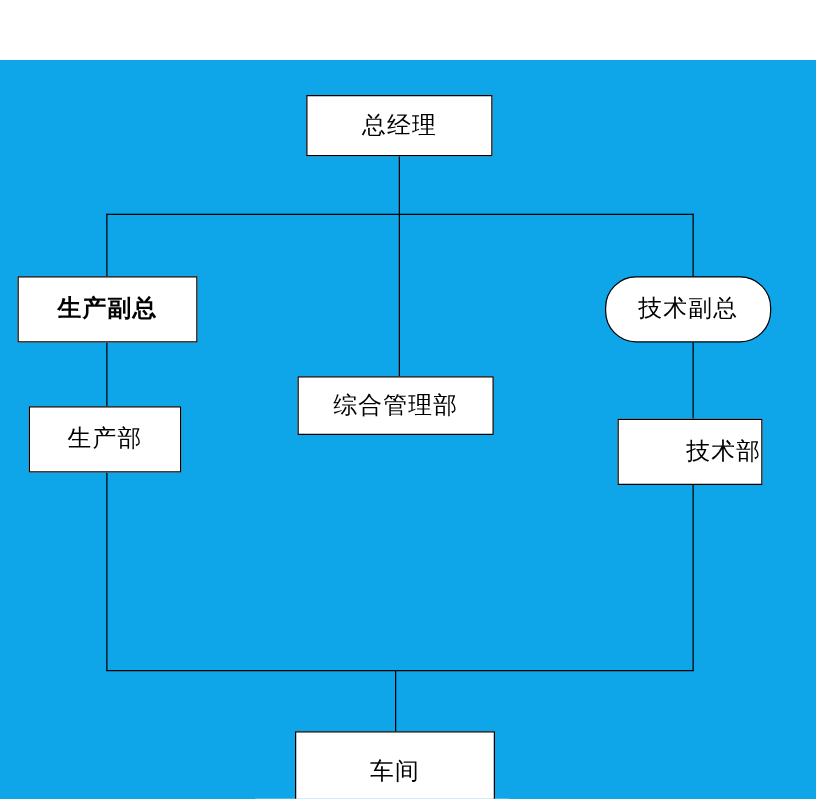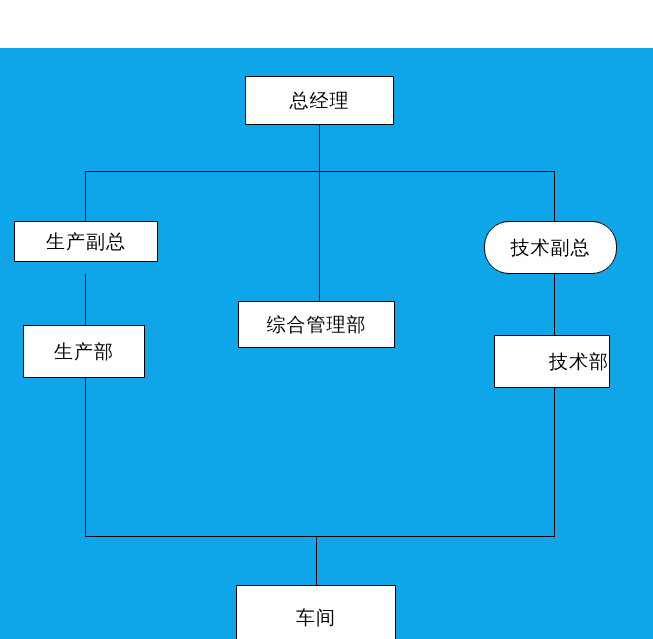"生产副总" div.node { font-weight: none -> bold; height: 41px -> 53px }
